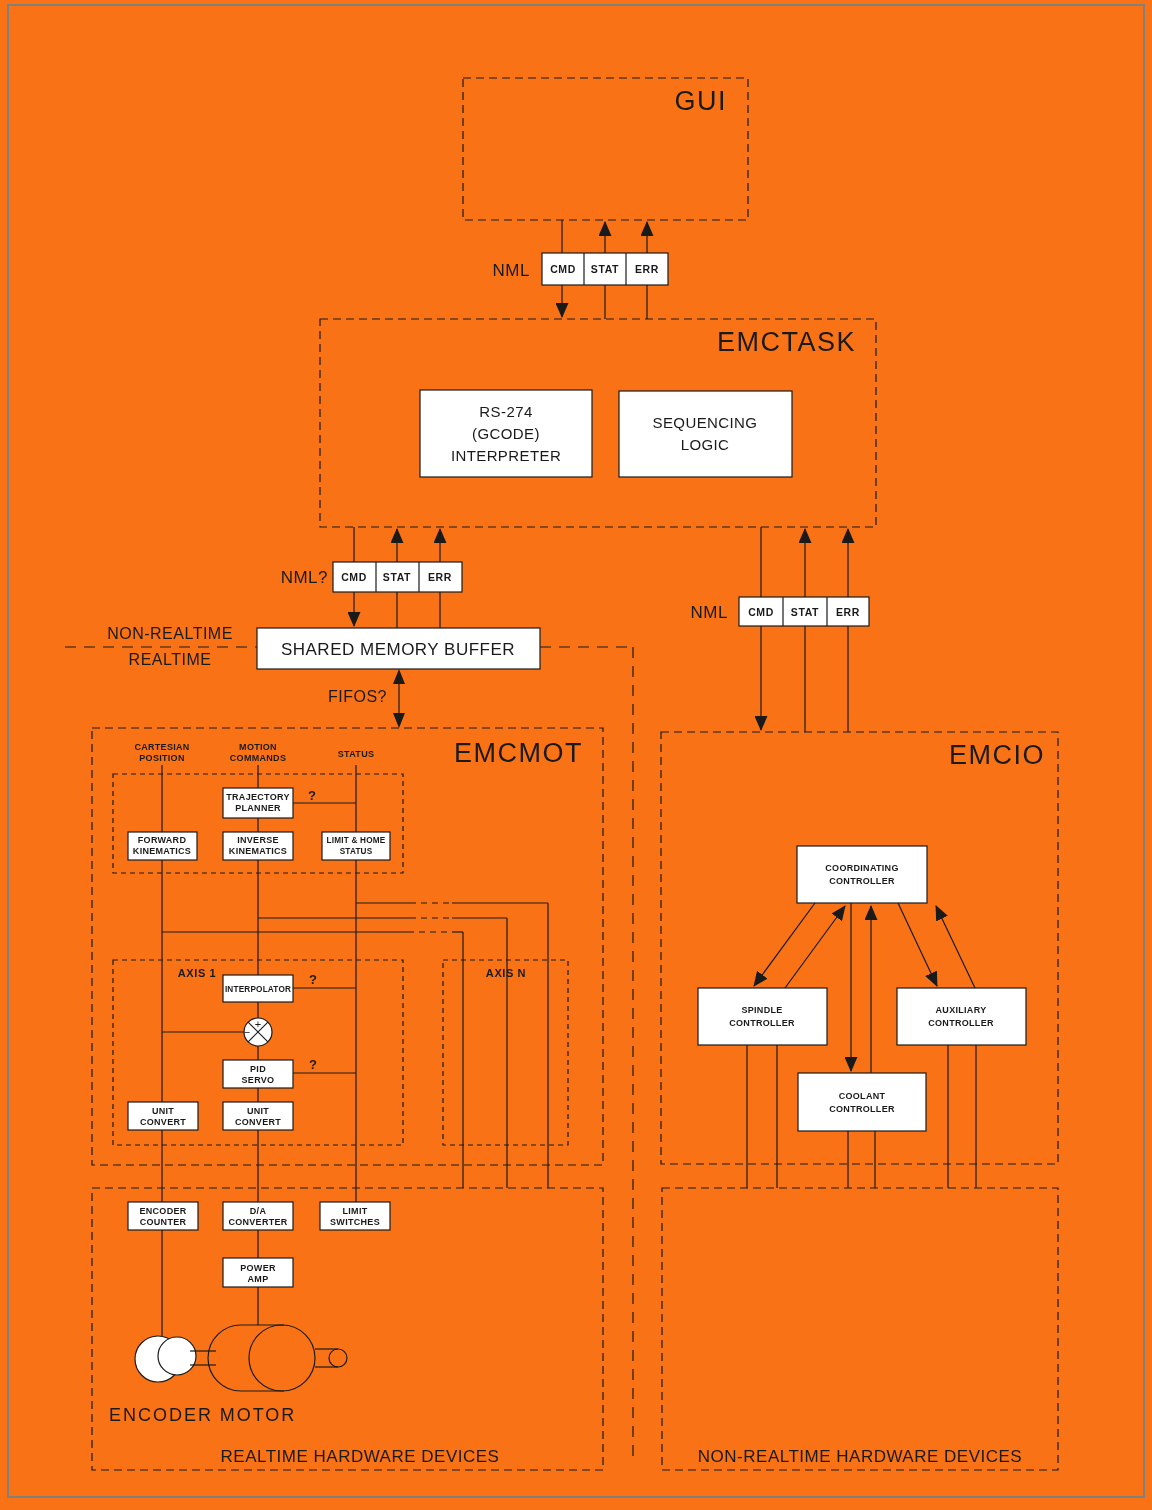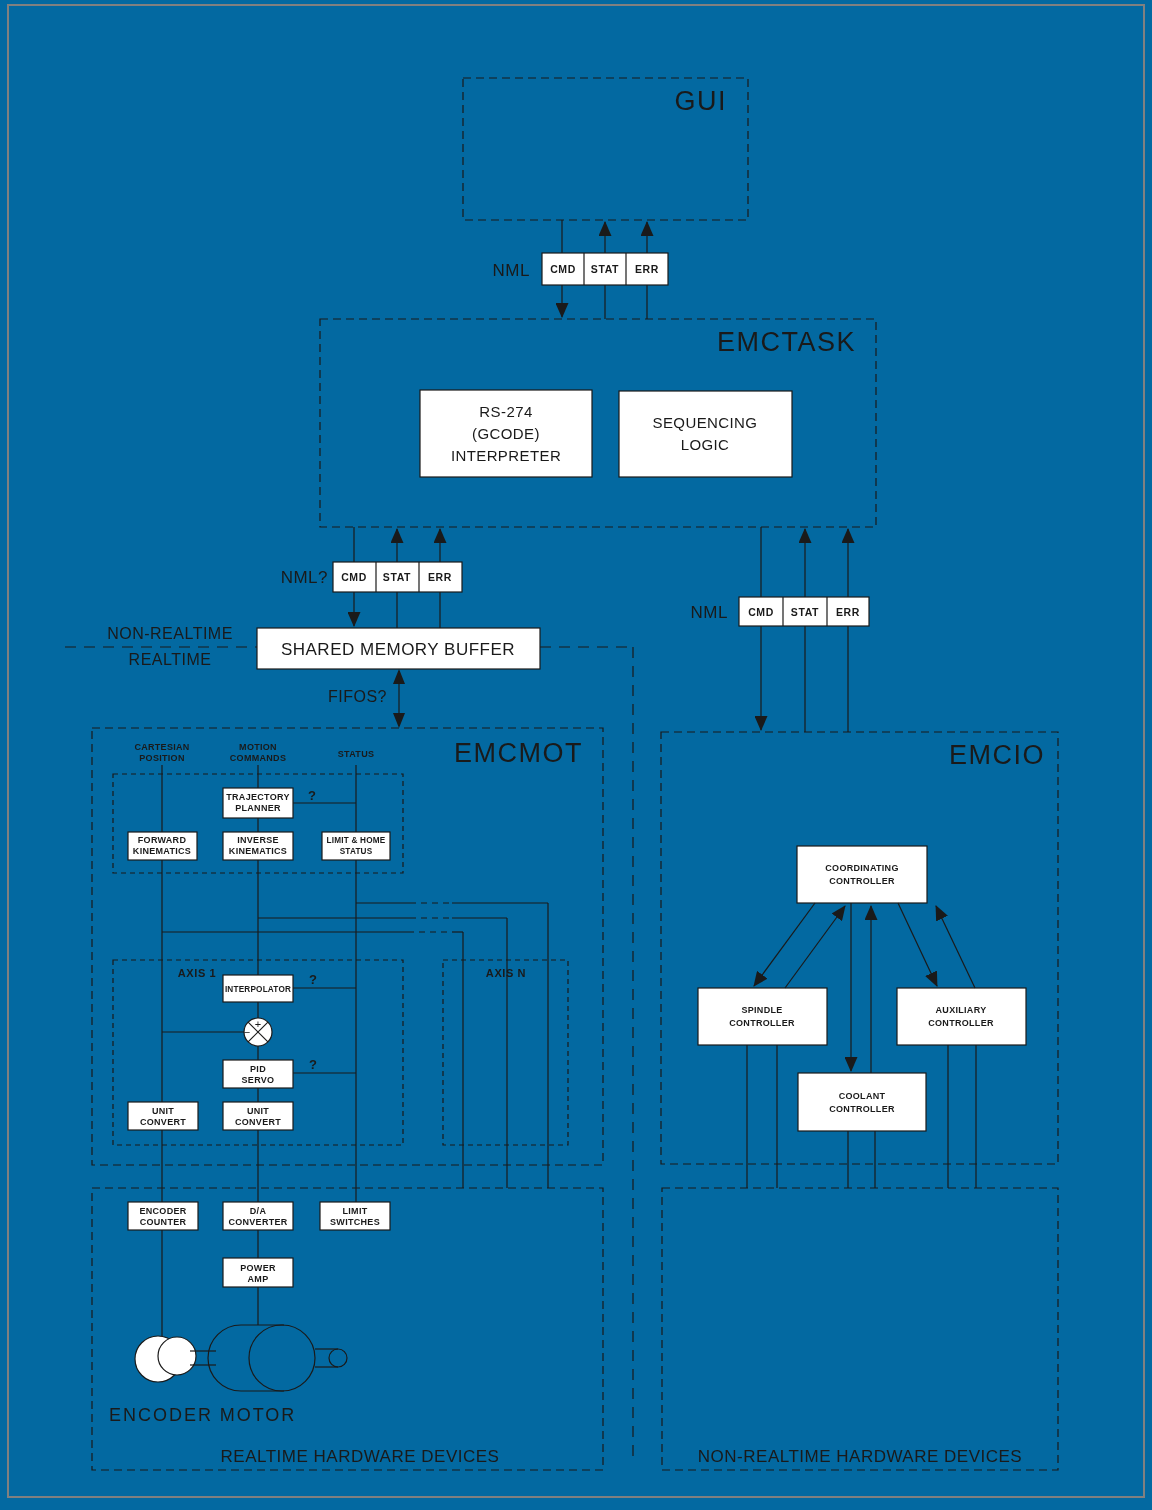"GUI" .page { background: #0369a1 -> #f97316 }
